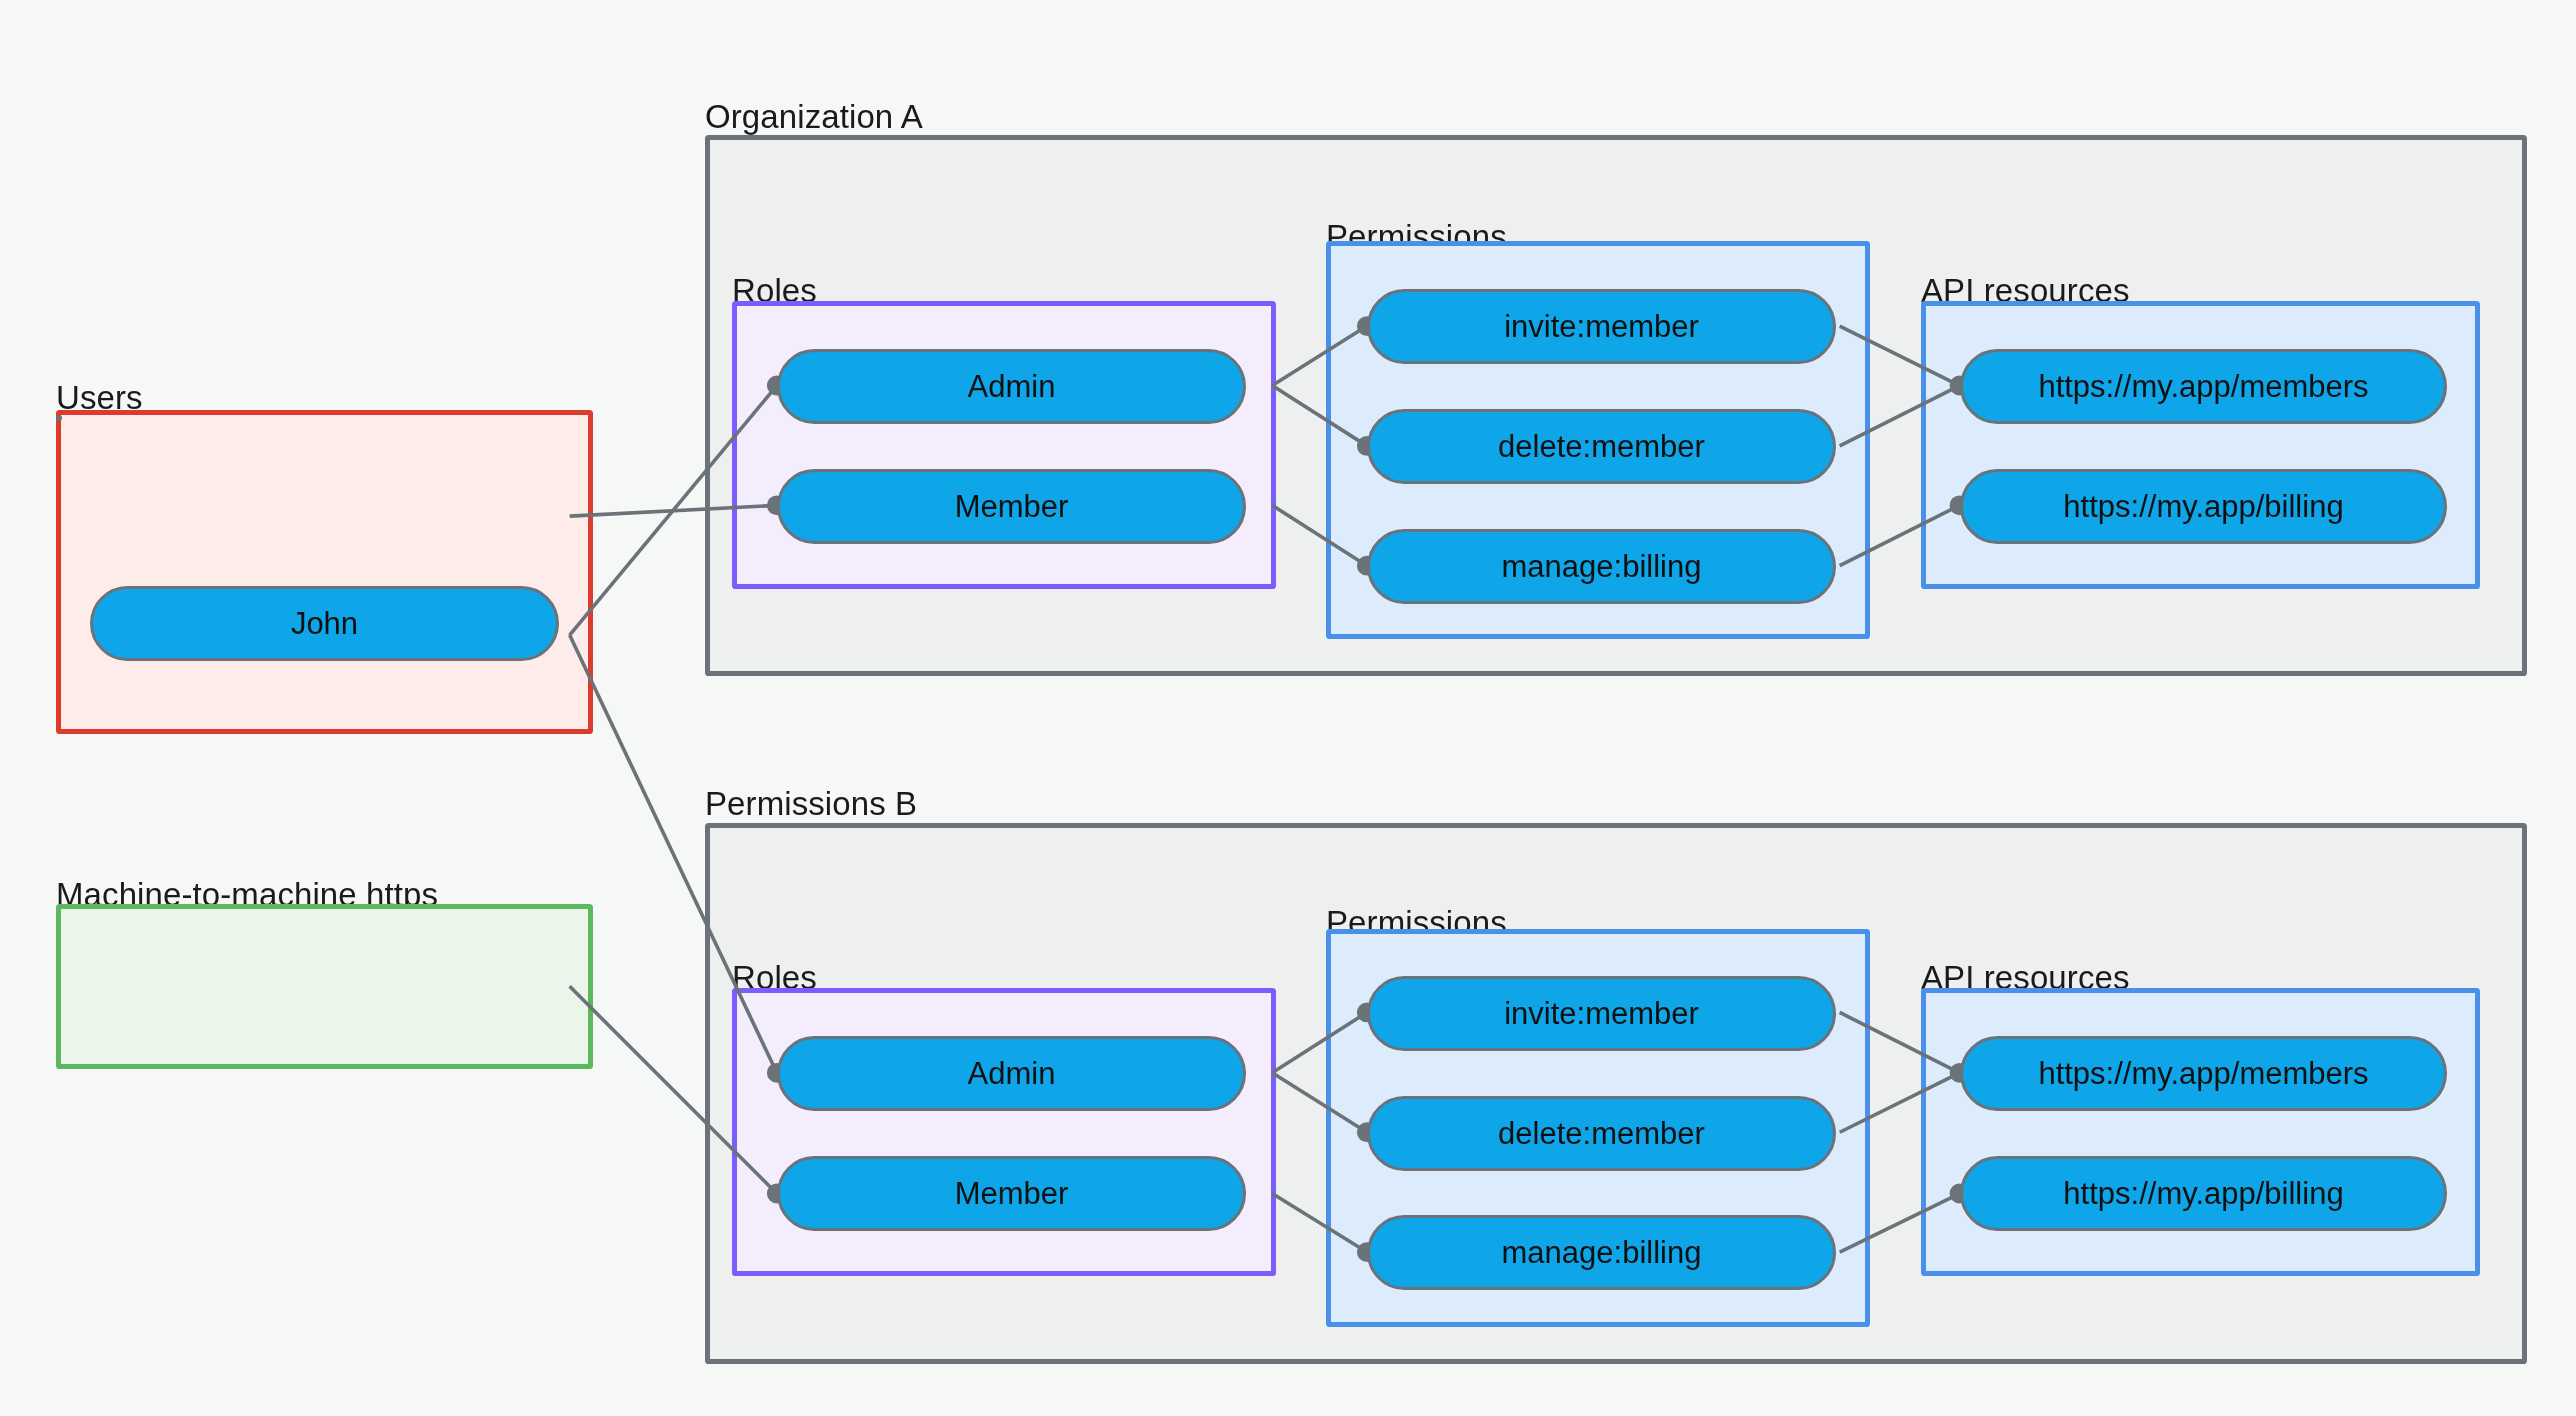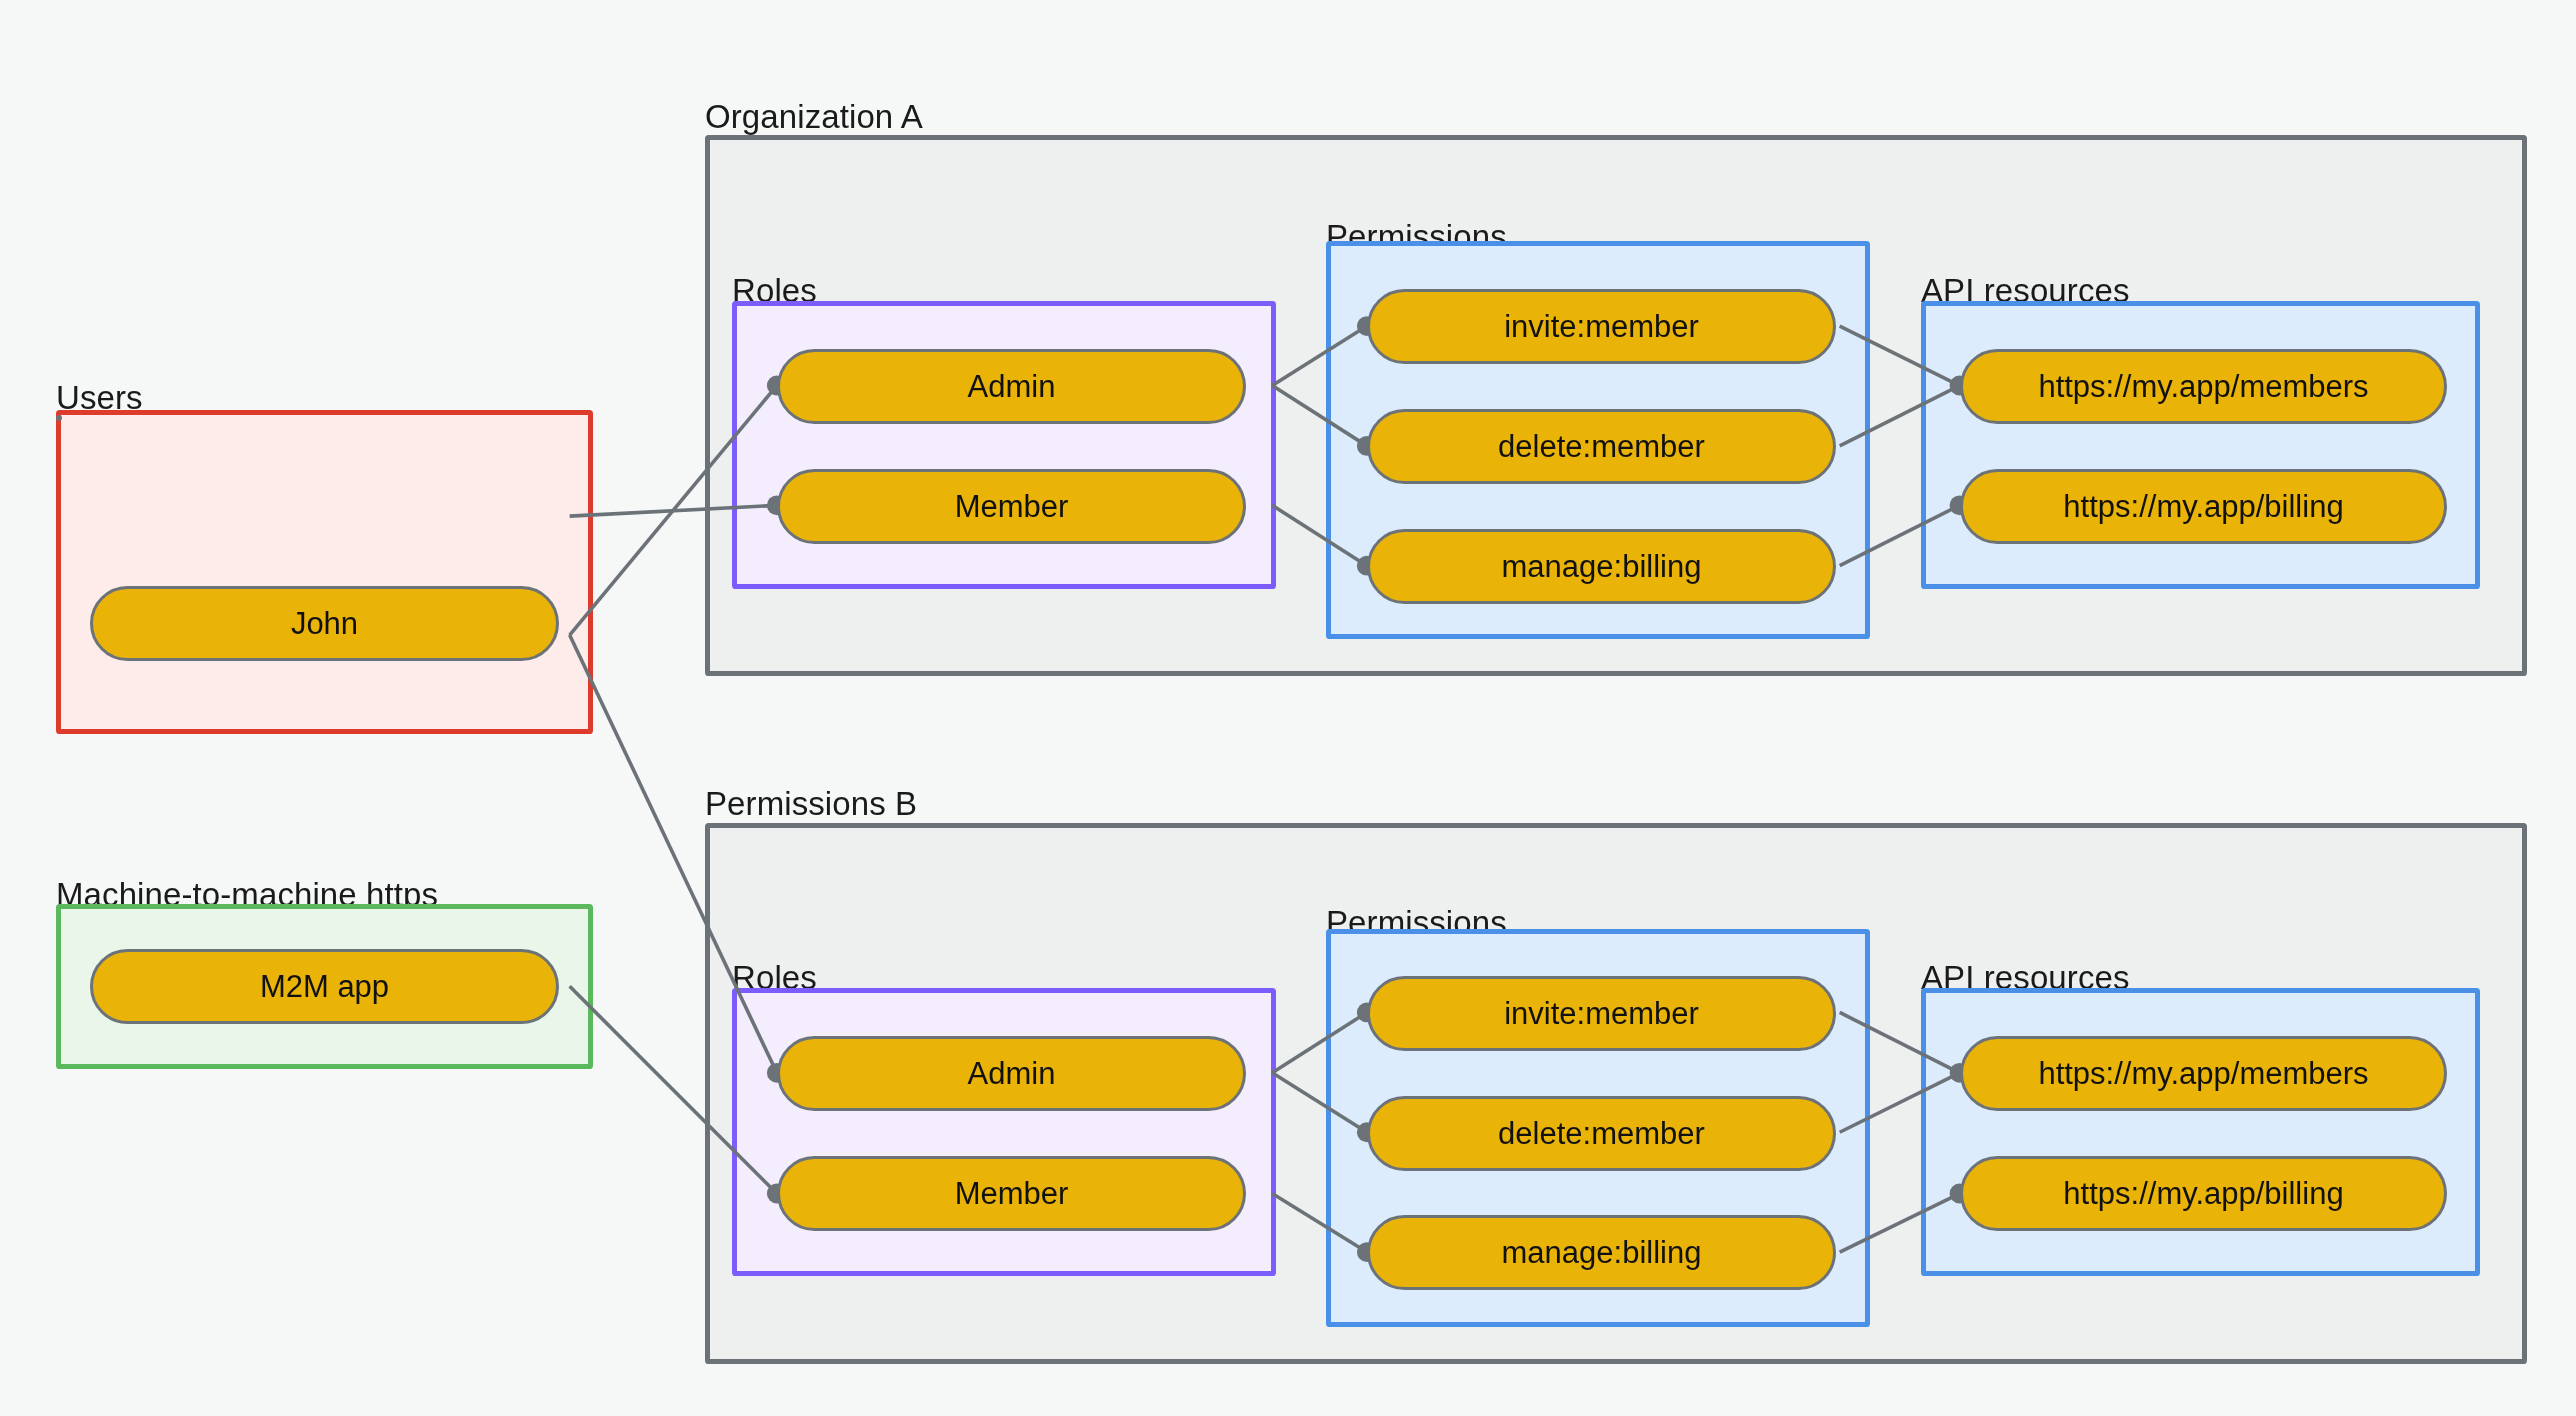"invite:member" .pill { background: #eab308 -> #0ea5e9 }
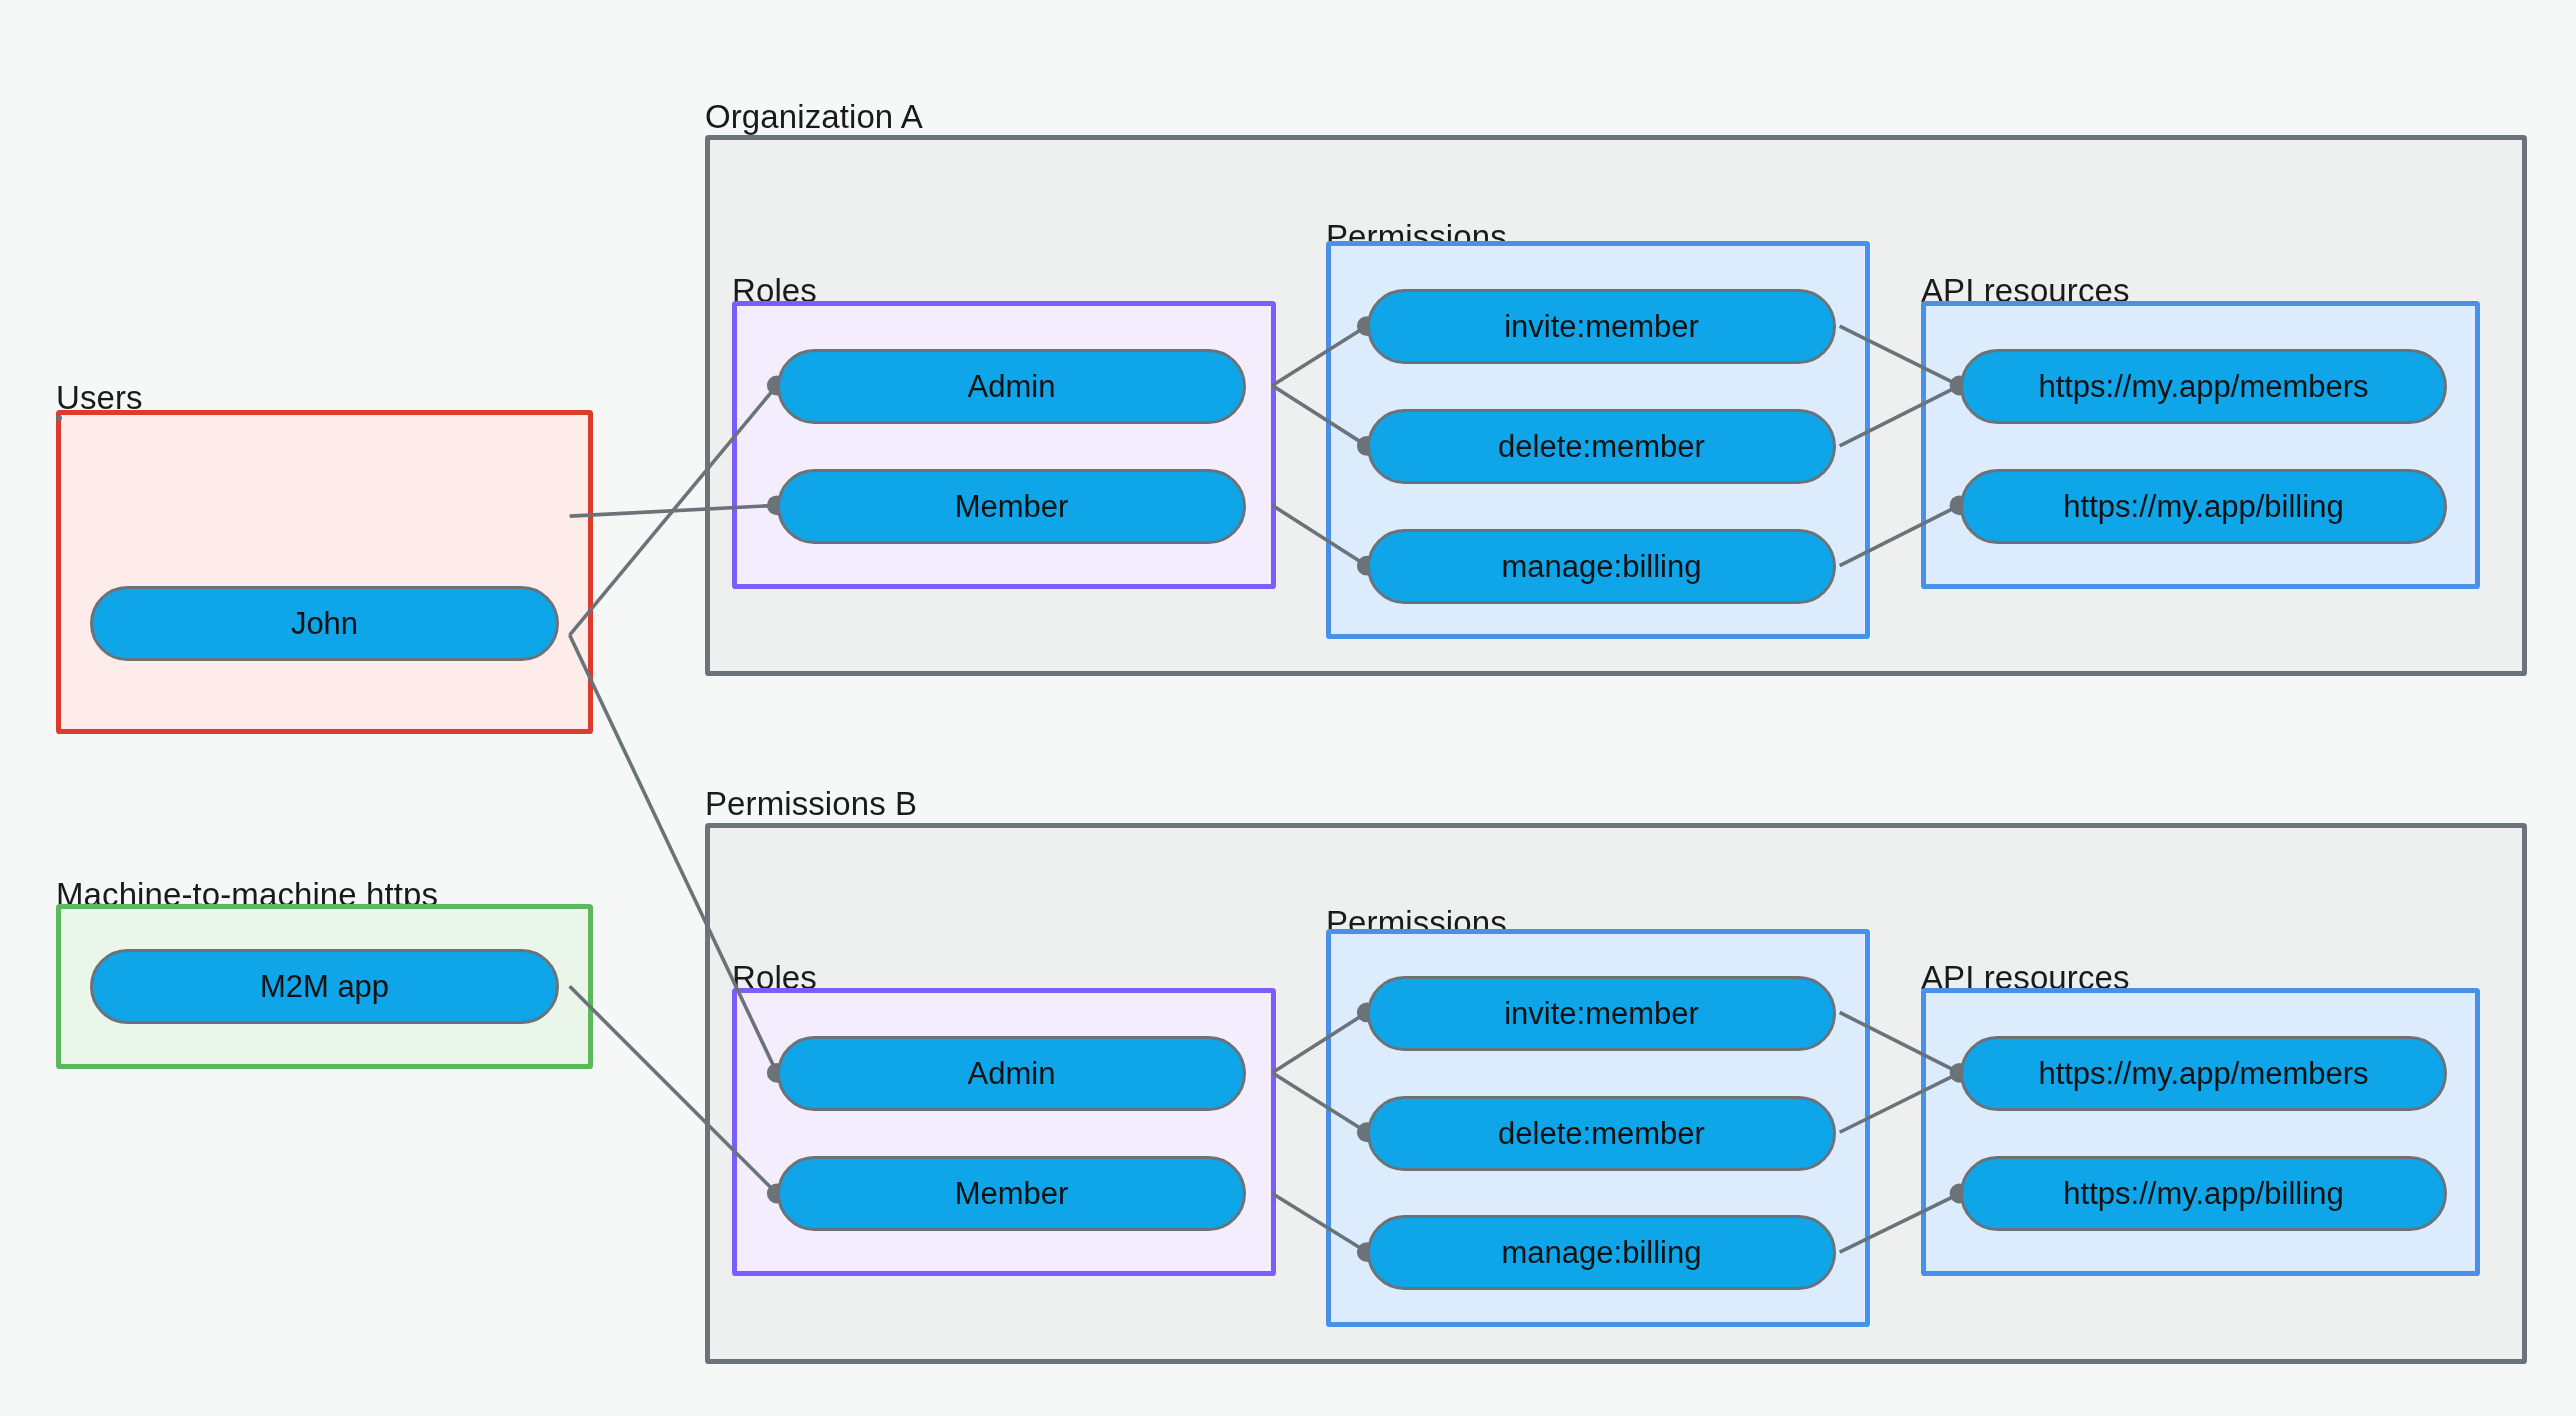"M2M app" div.pill { html: <div>M2M app</div> -> none }
